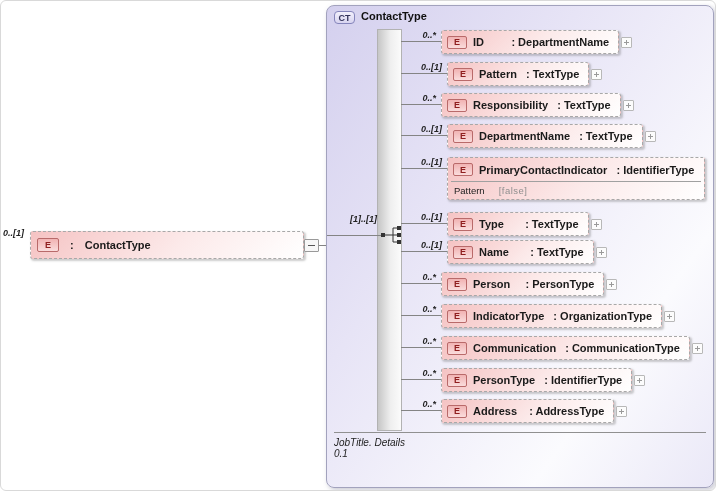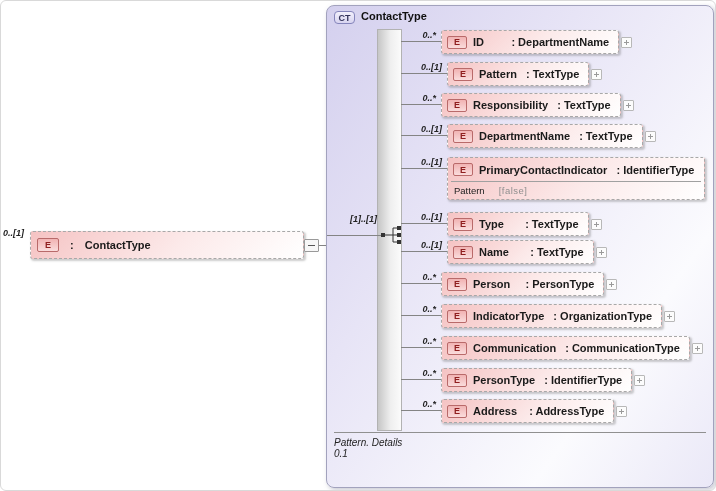"Pattern. Details" div.footer-line { text: Pattern -> JobTitle }
